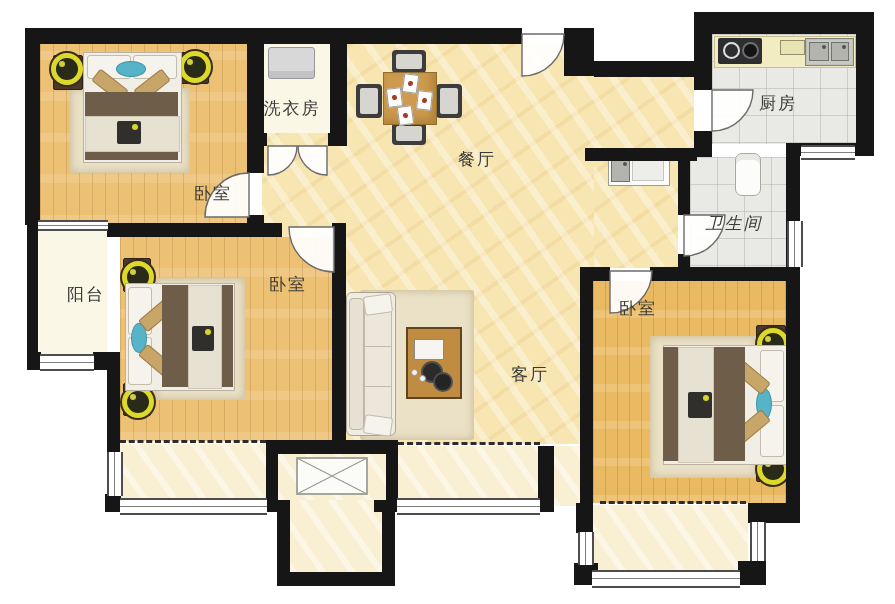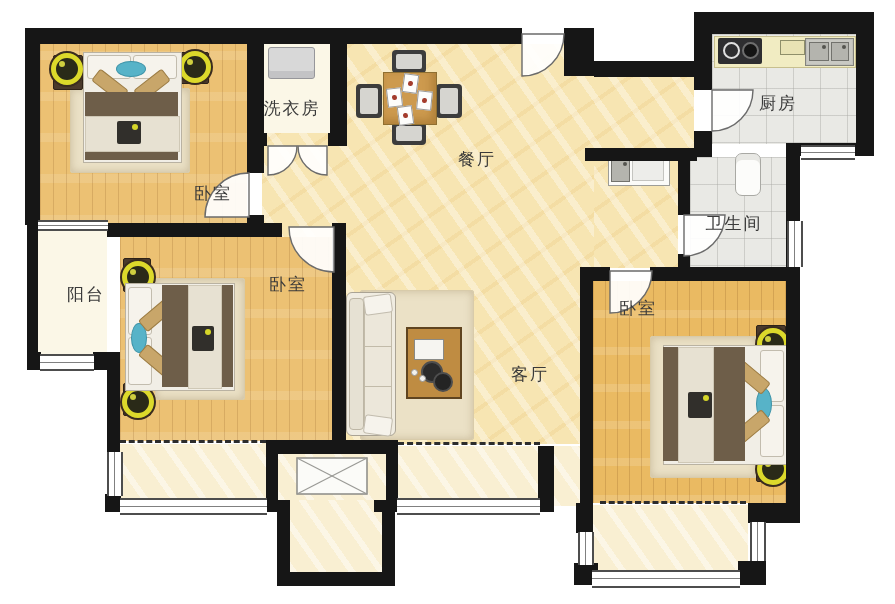"卫生间" div.room-label { font-style: none -> italic }
